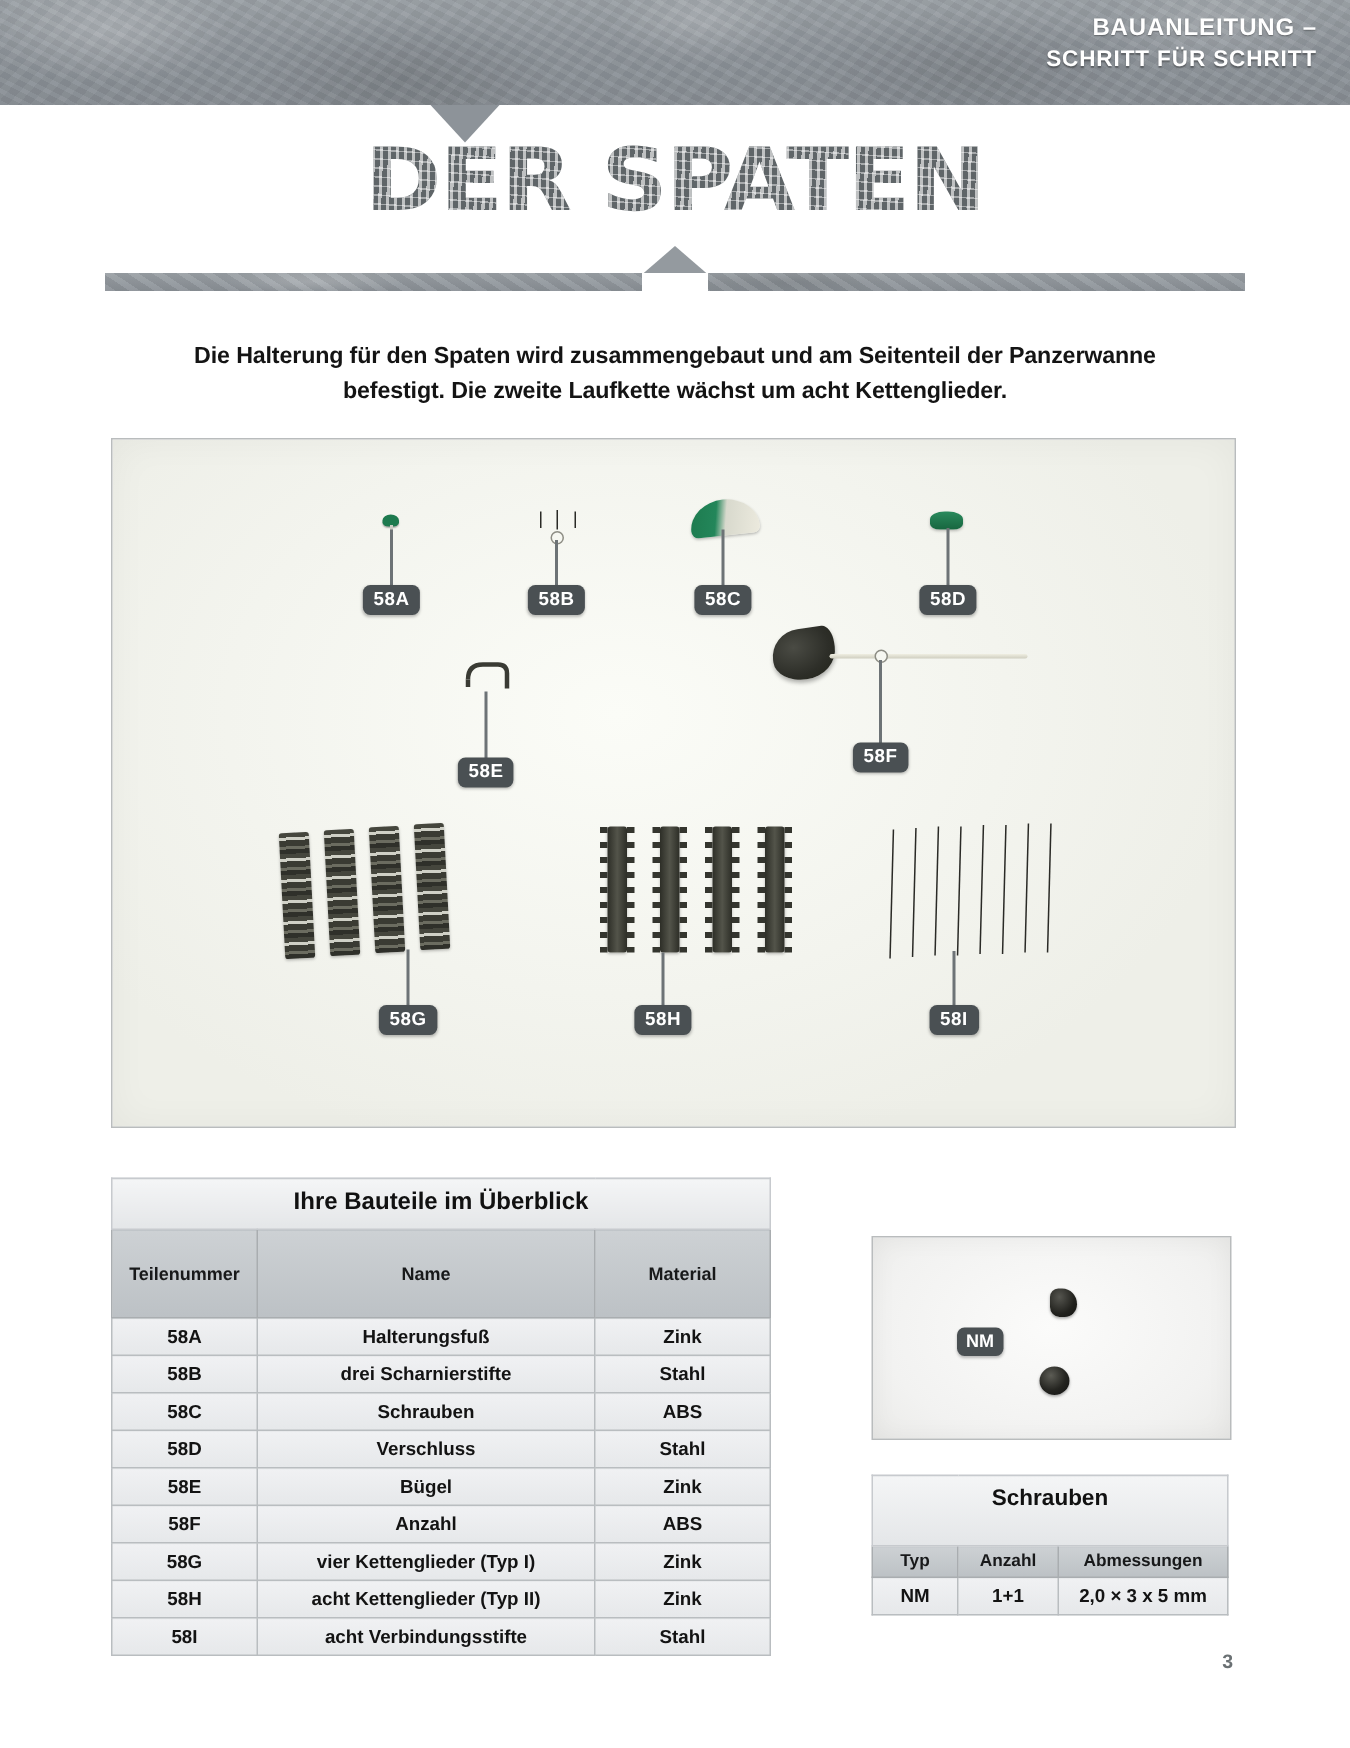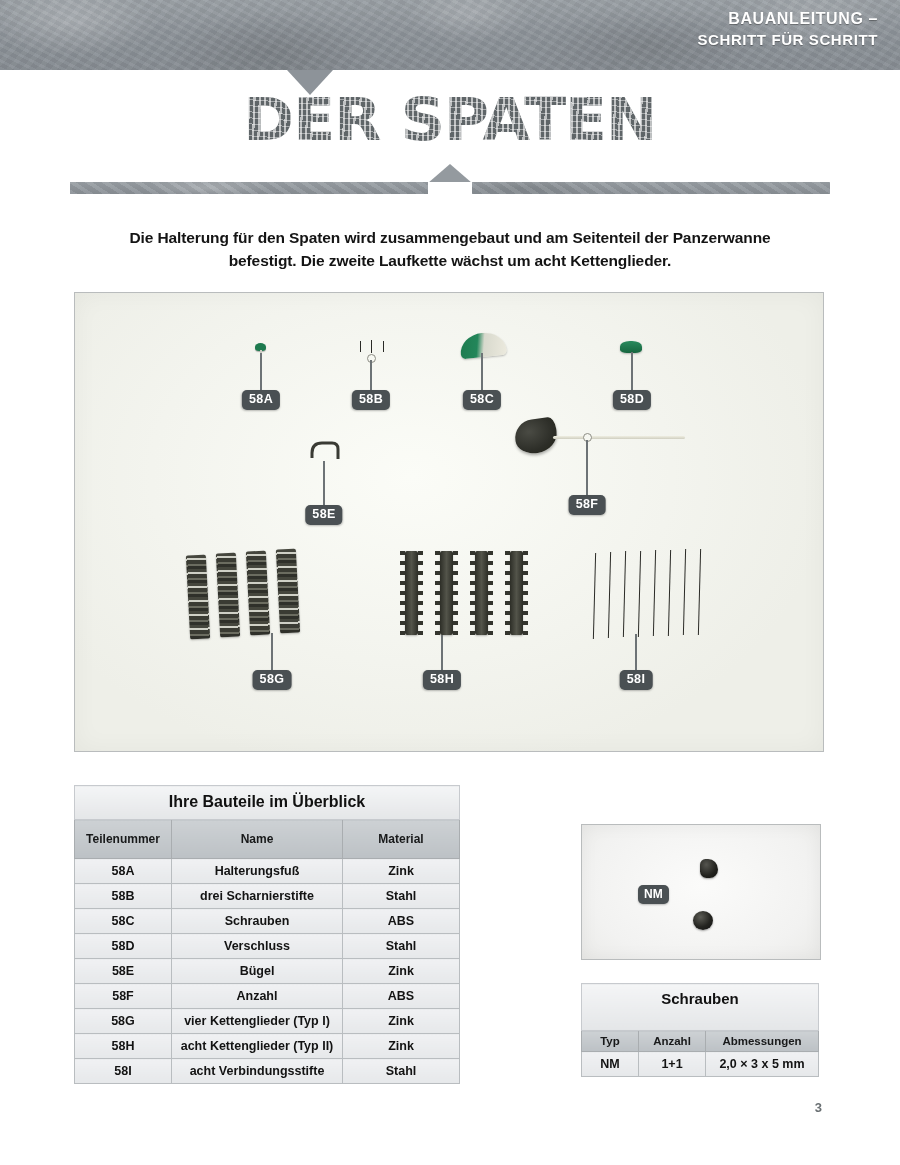"Ihre Bauteile im Überblick" .parts-table { width: 386px -> 440px }
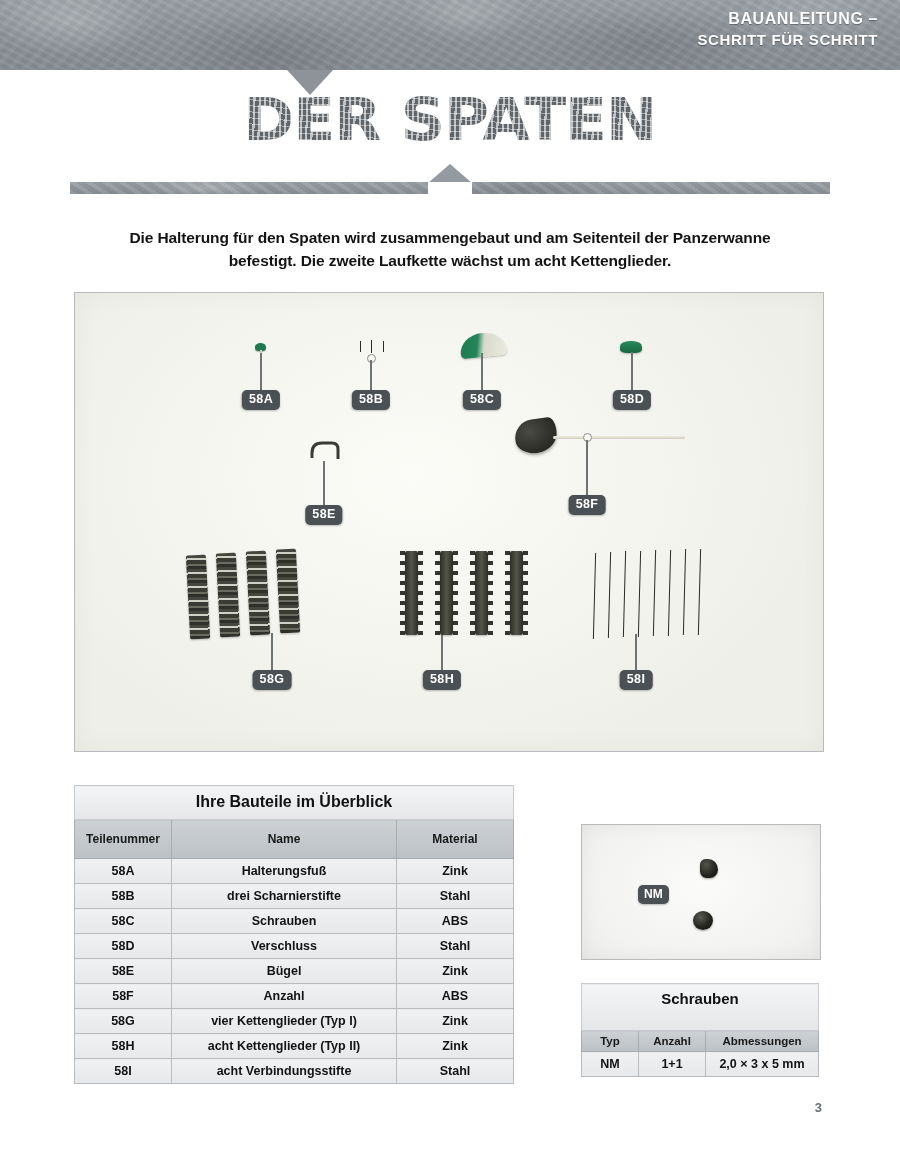"Teilenummer" .parts-table th { padding: 12px 0 -> 22px 0 }
